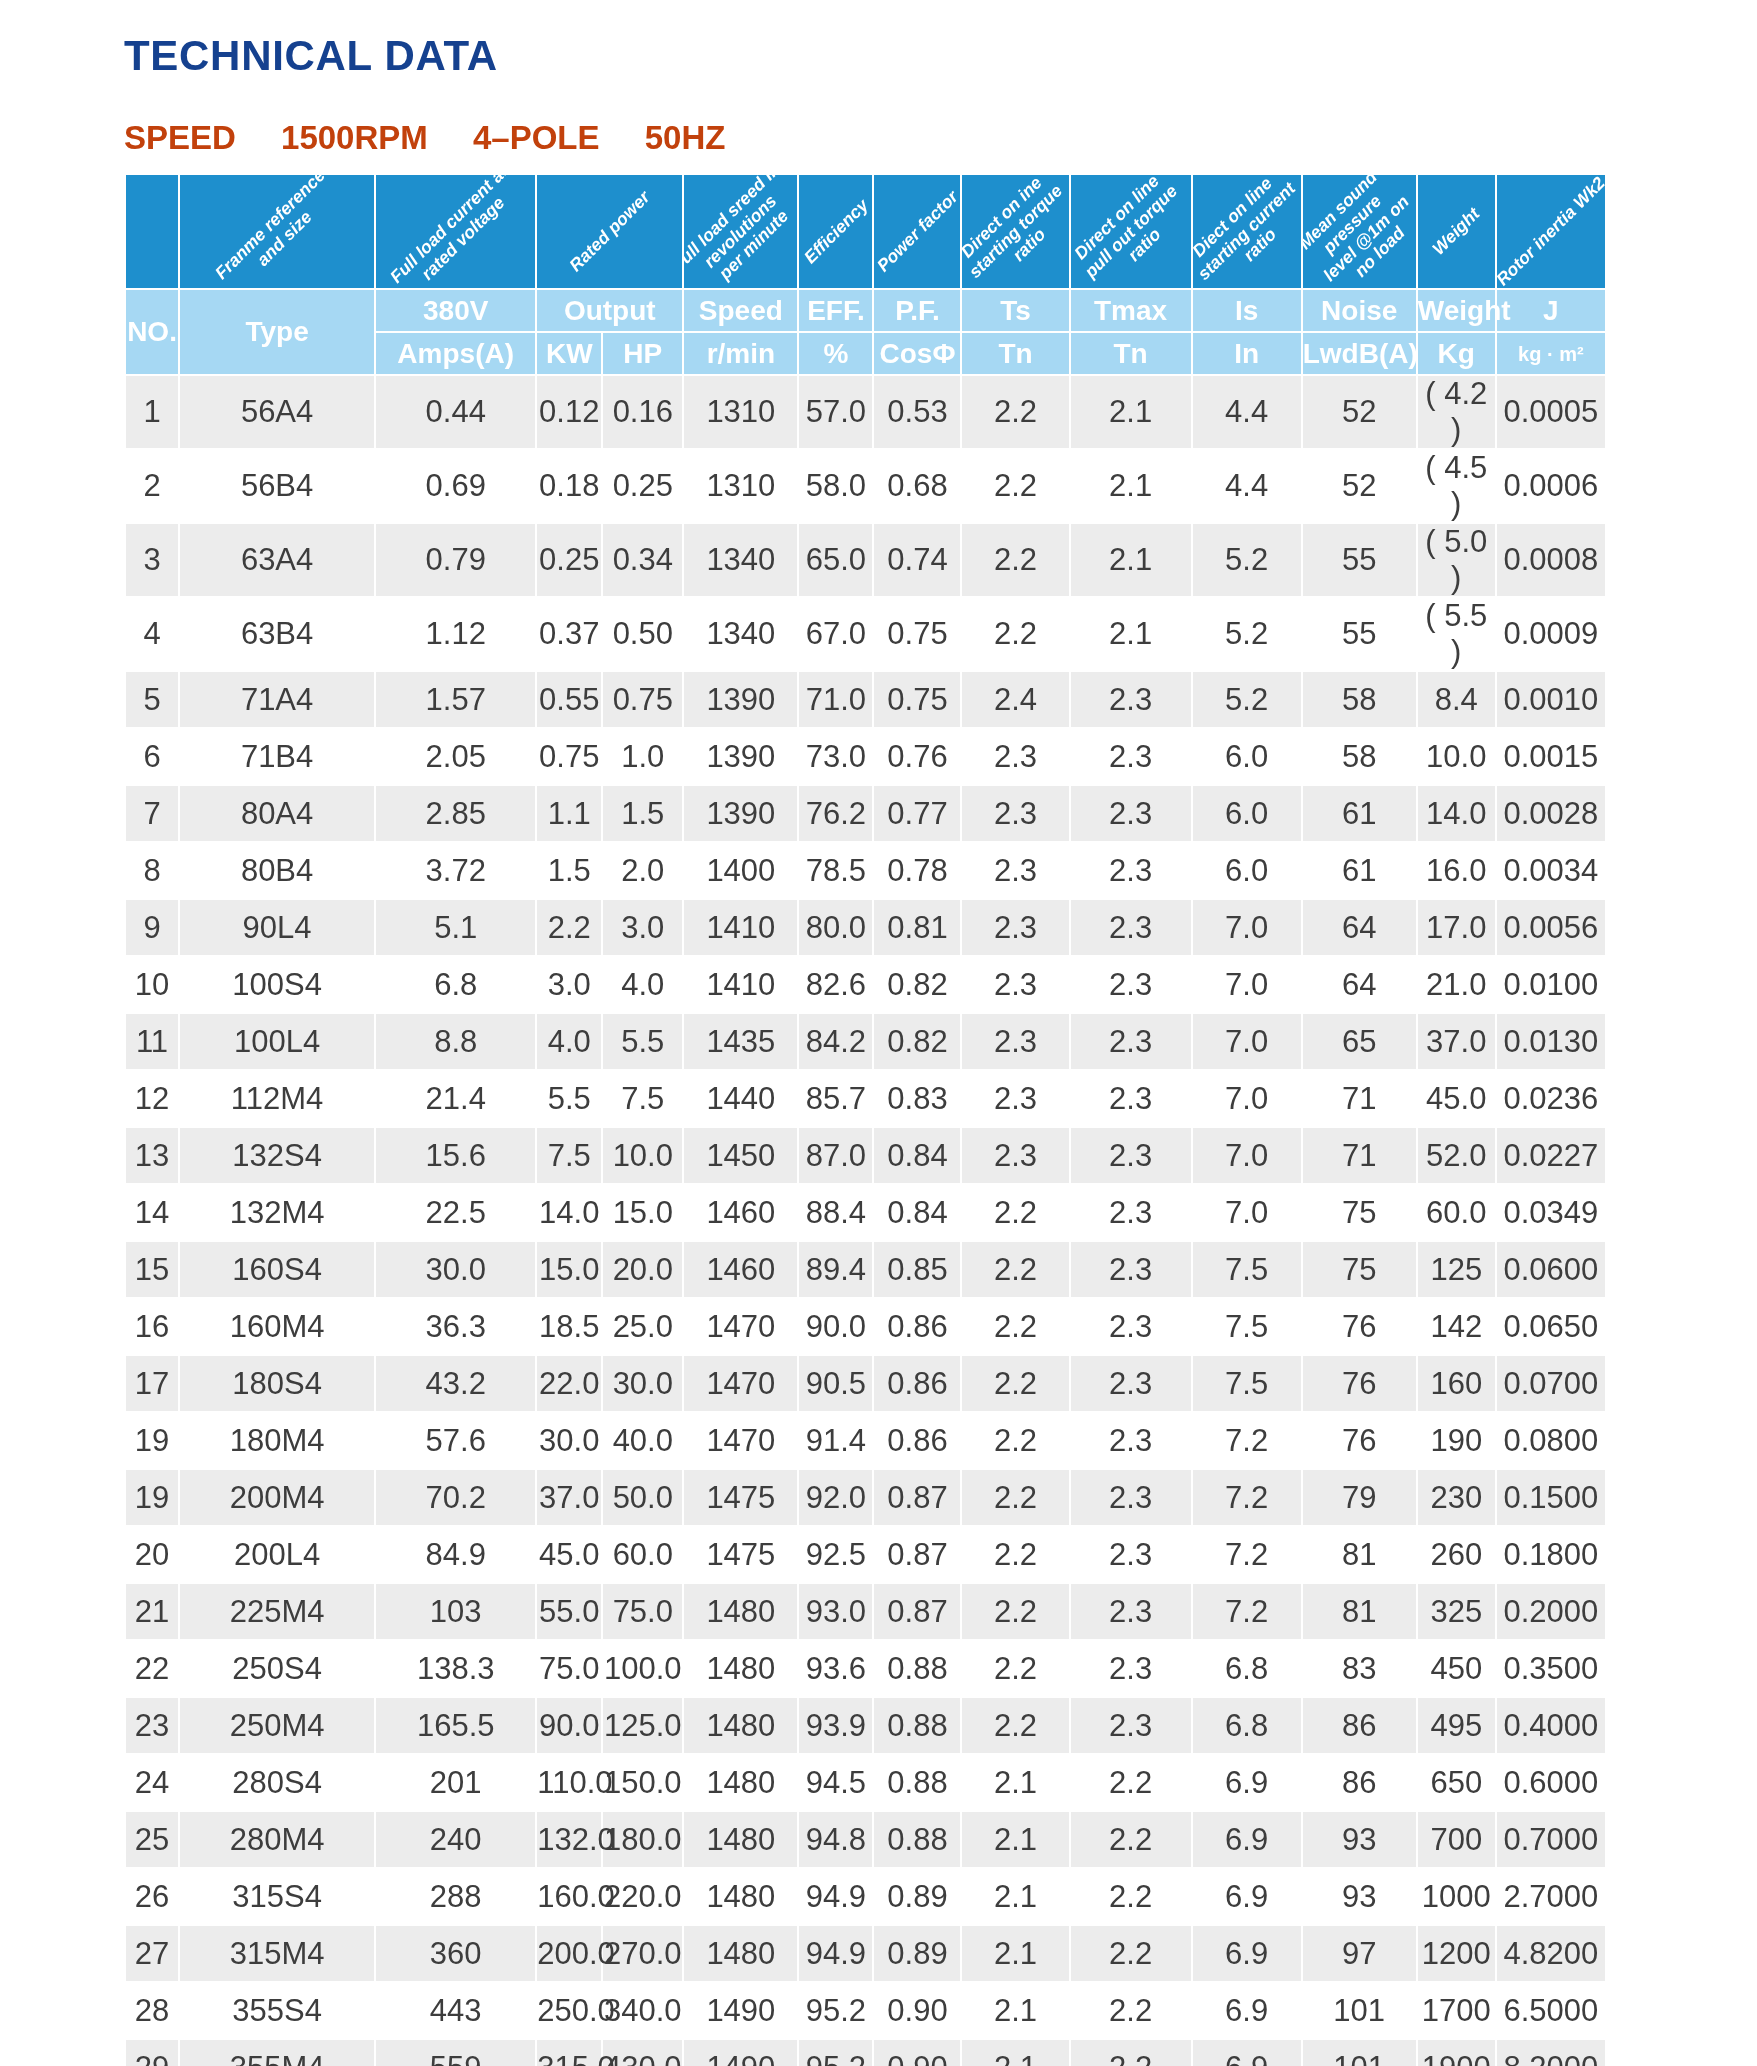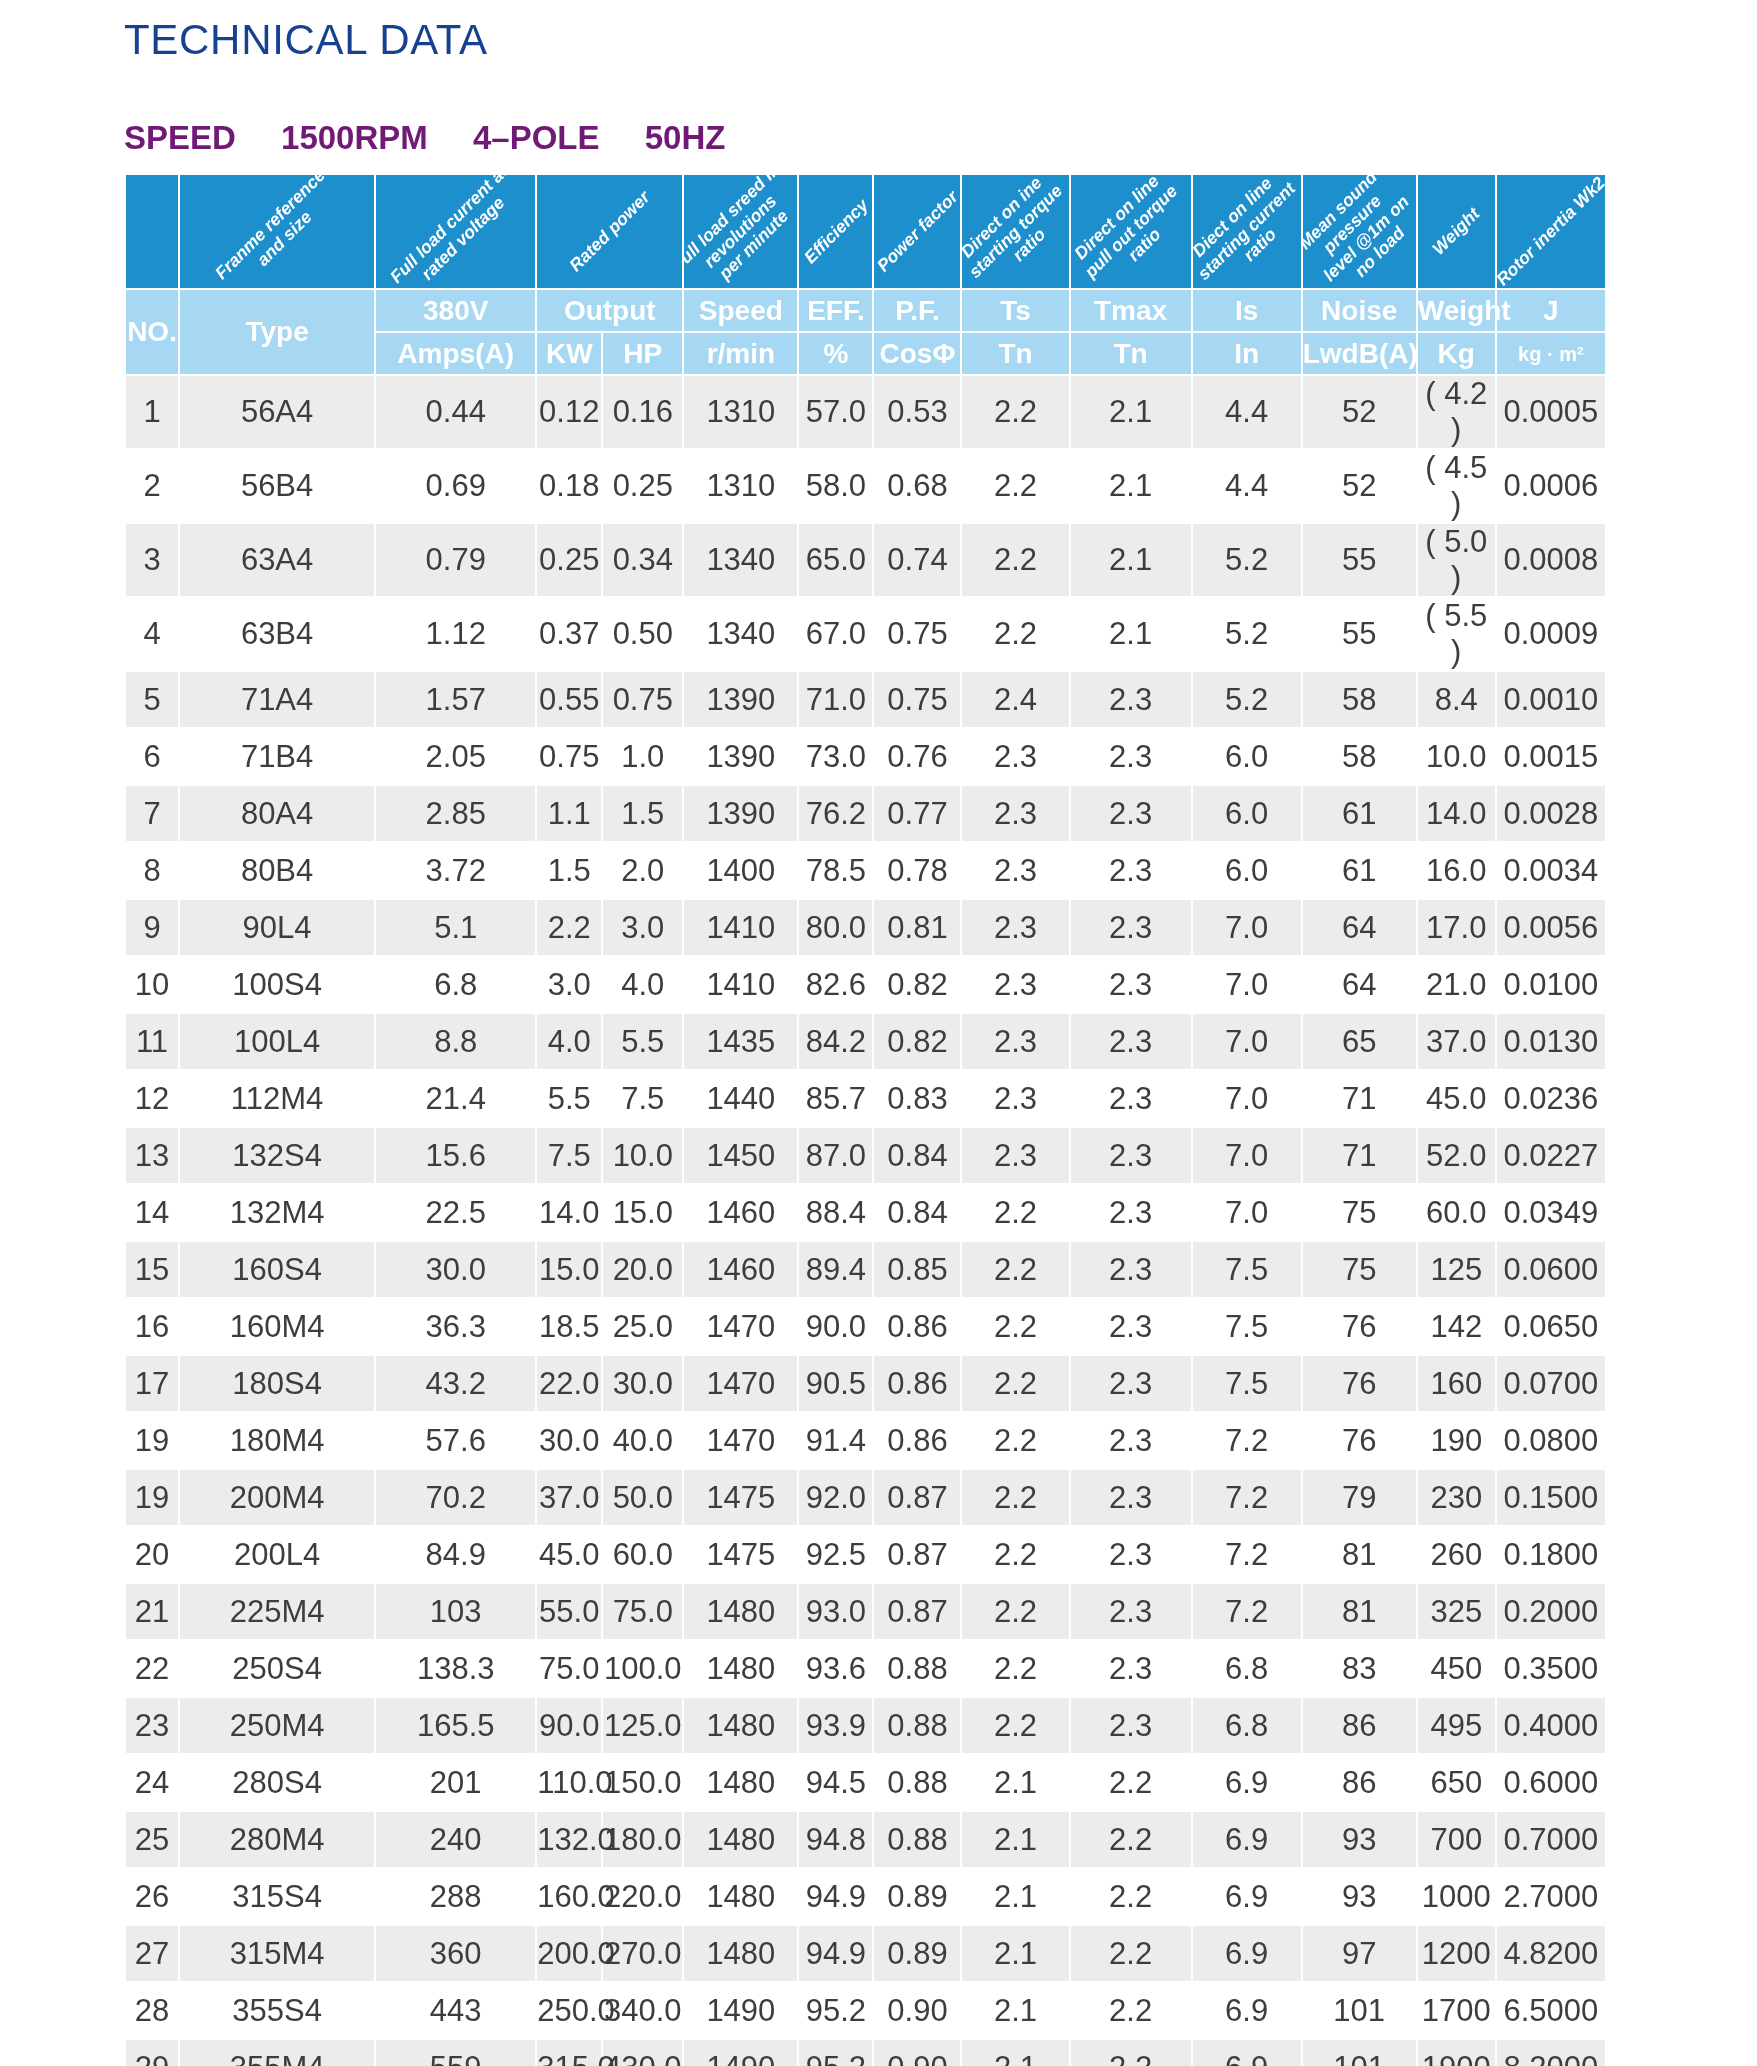"TECHNICAL DATA" .page-title { font-weight: normal -> bold; top: 16px -> 32px }
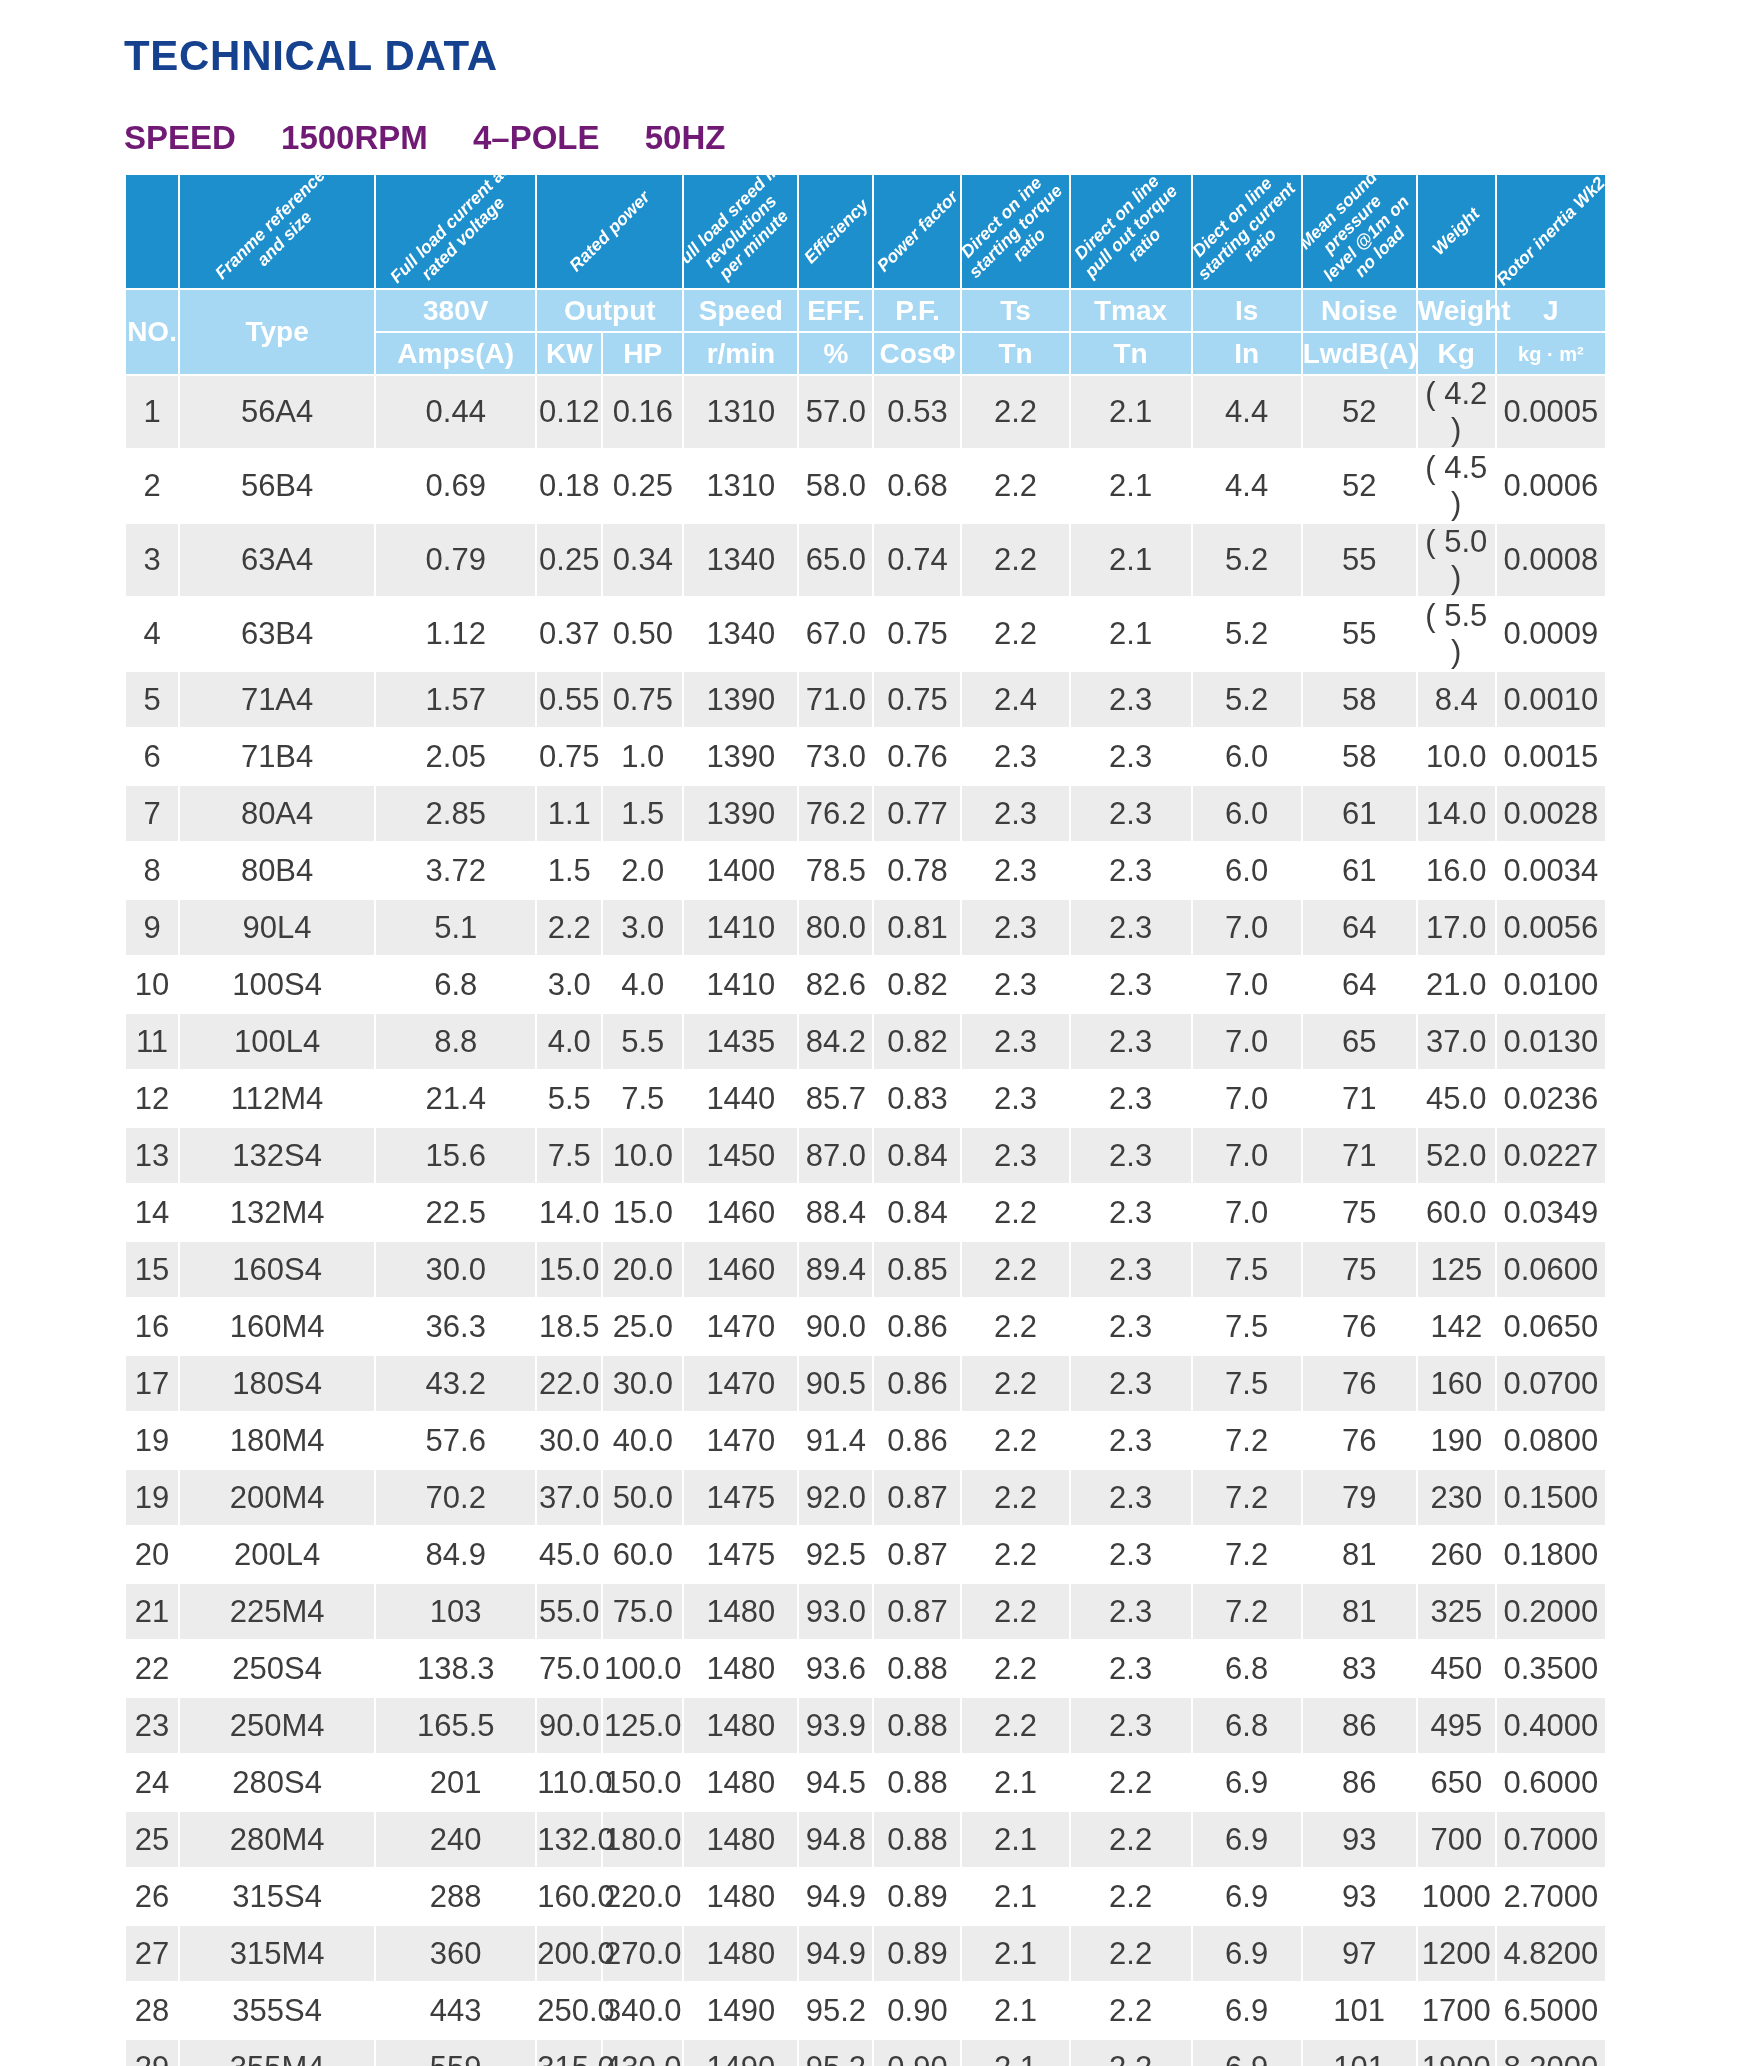"SPEED 1500RPM 4–POLE 50HZ" .page-subtitle { color: #701a75 -> #c2410c }
